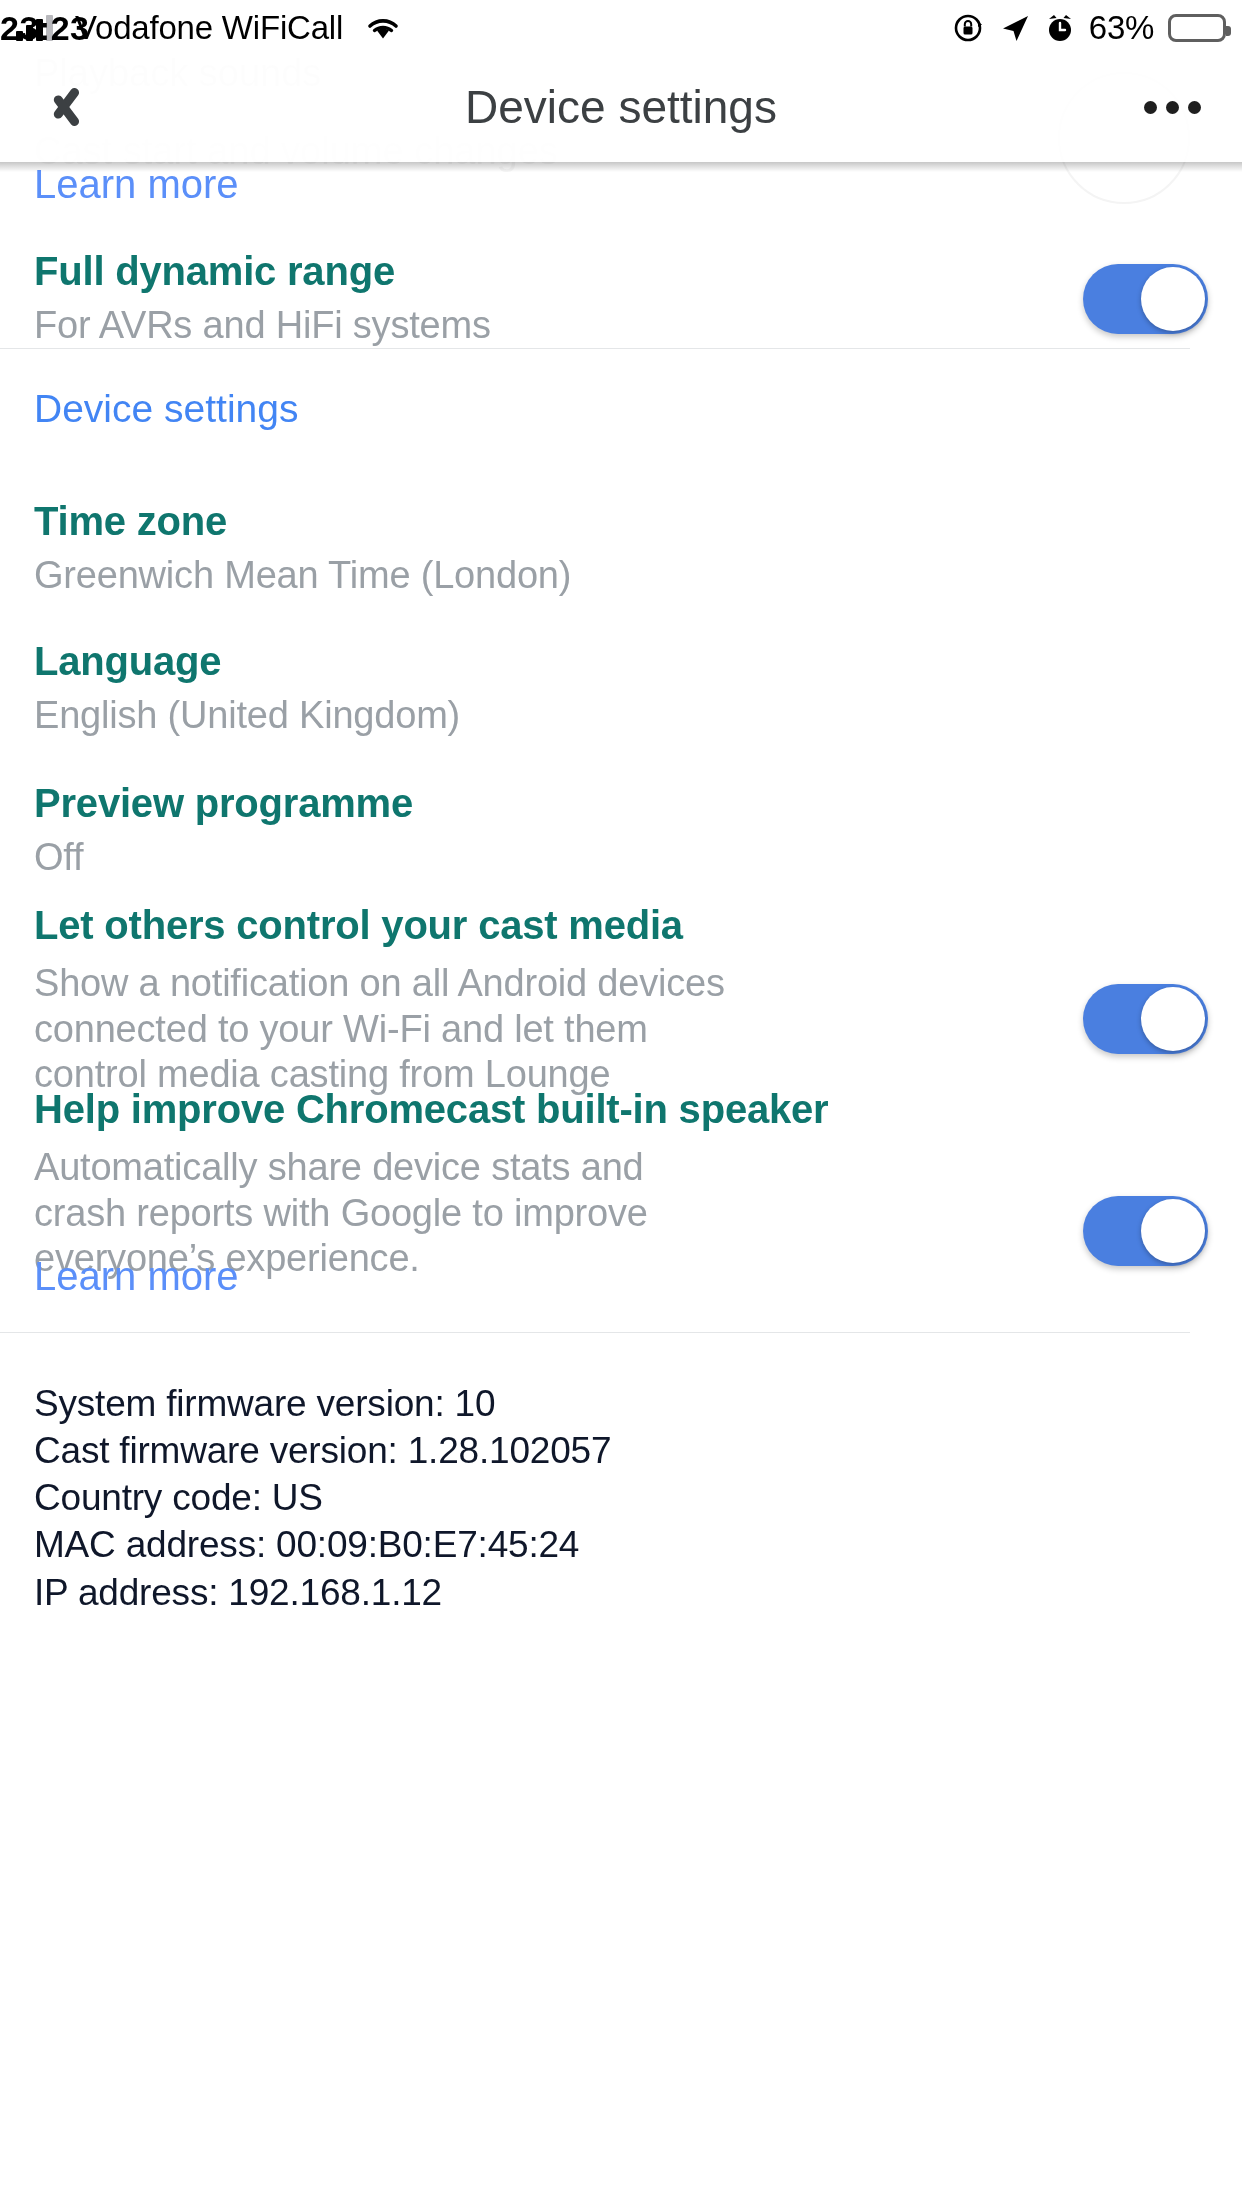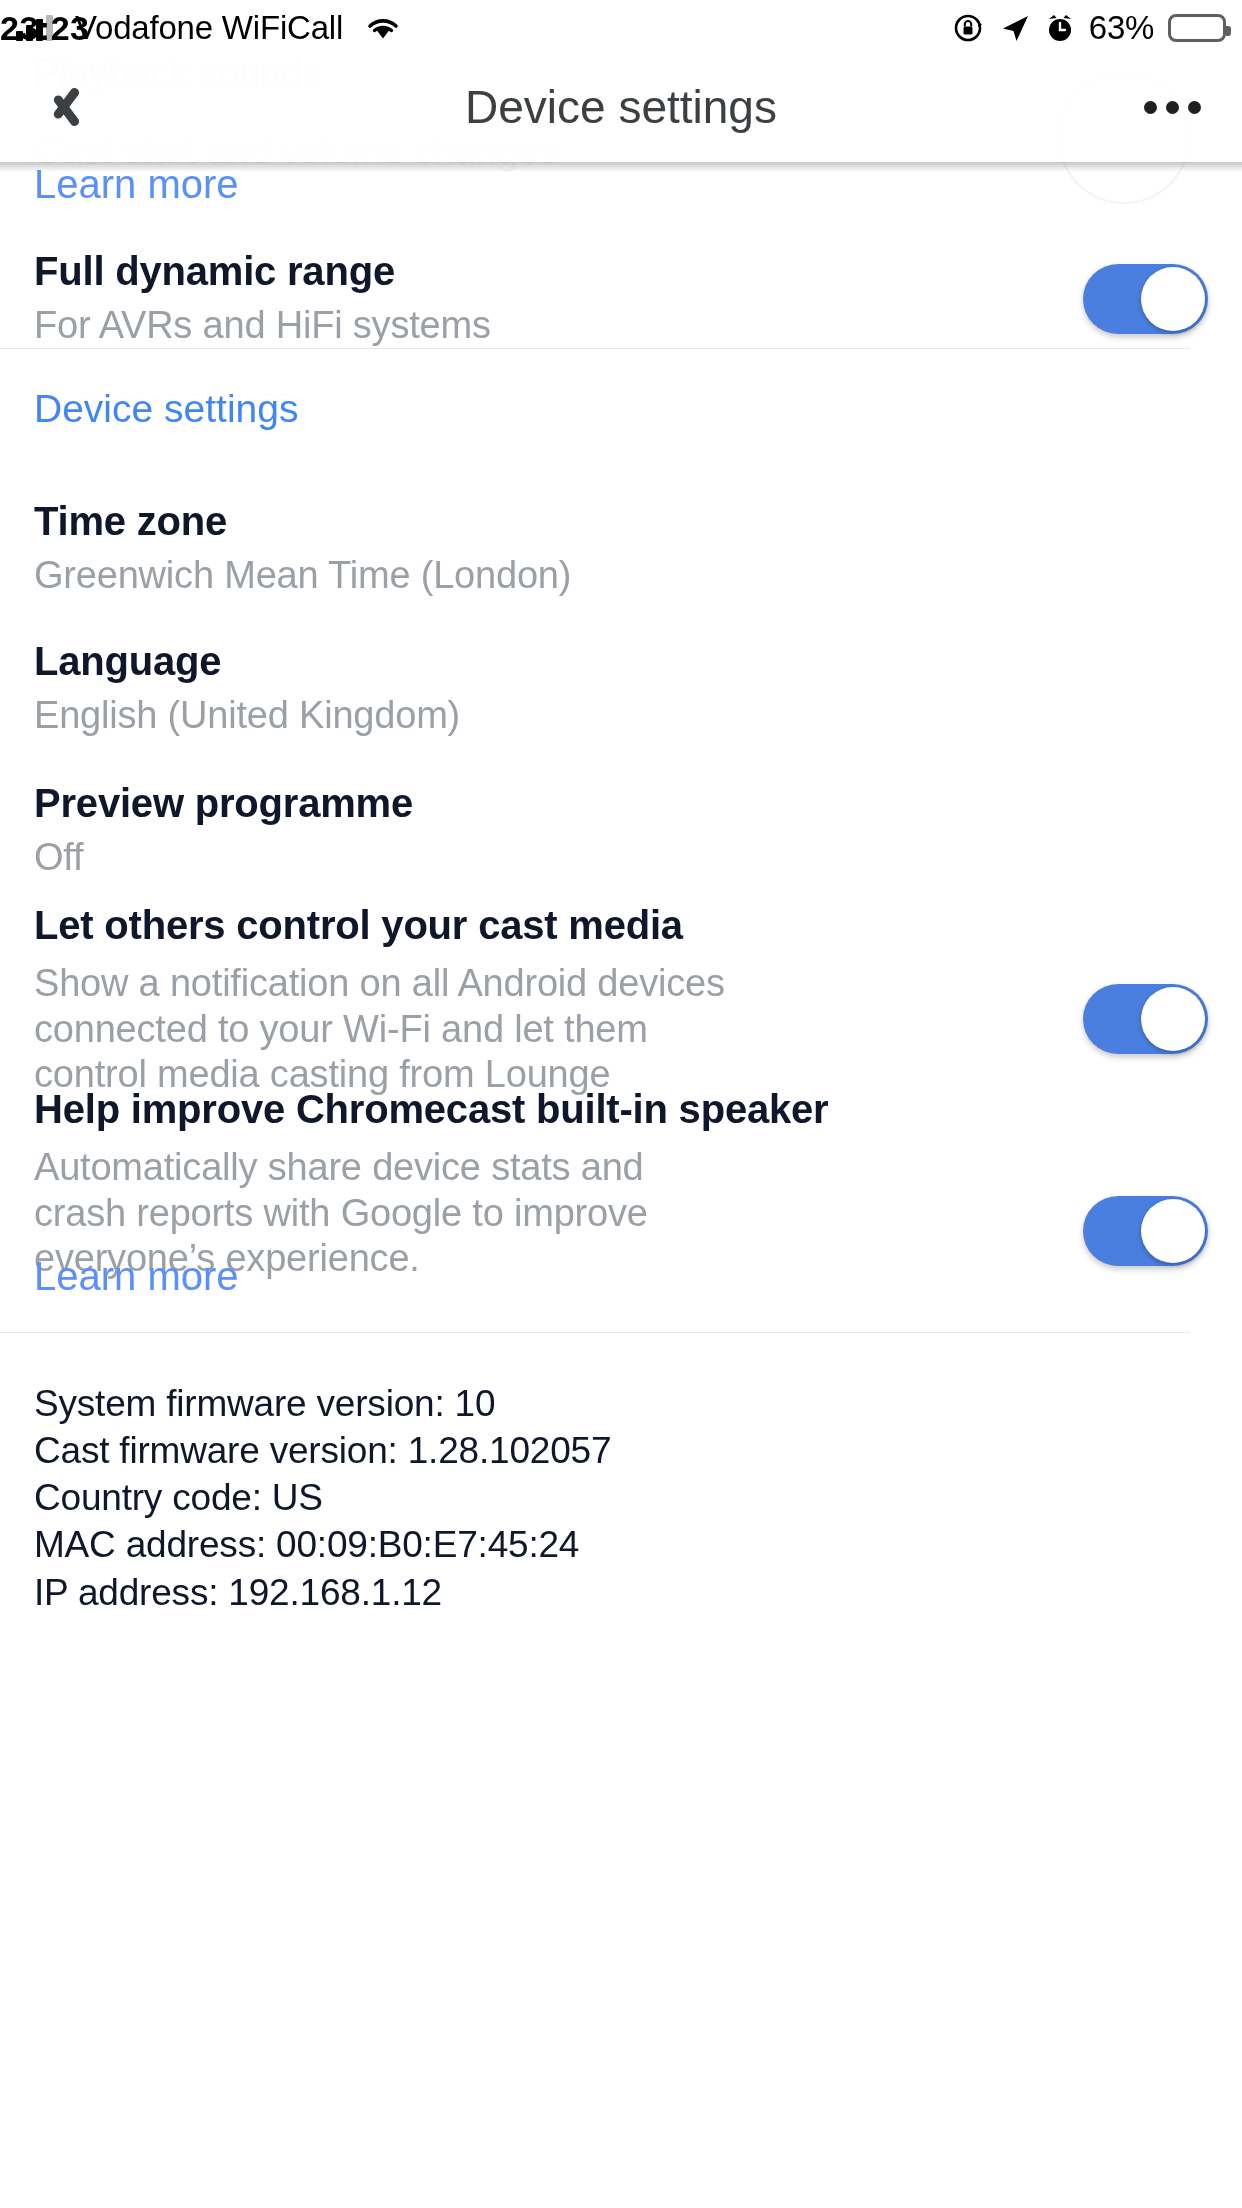"Full dynamic range" .row-title { color: #0f172a -> #0f766e }
